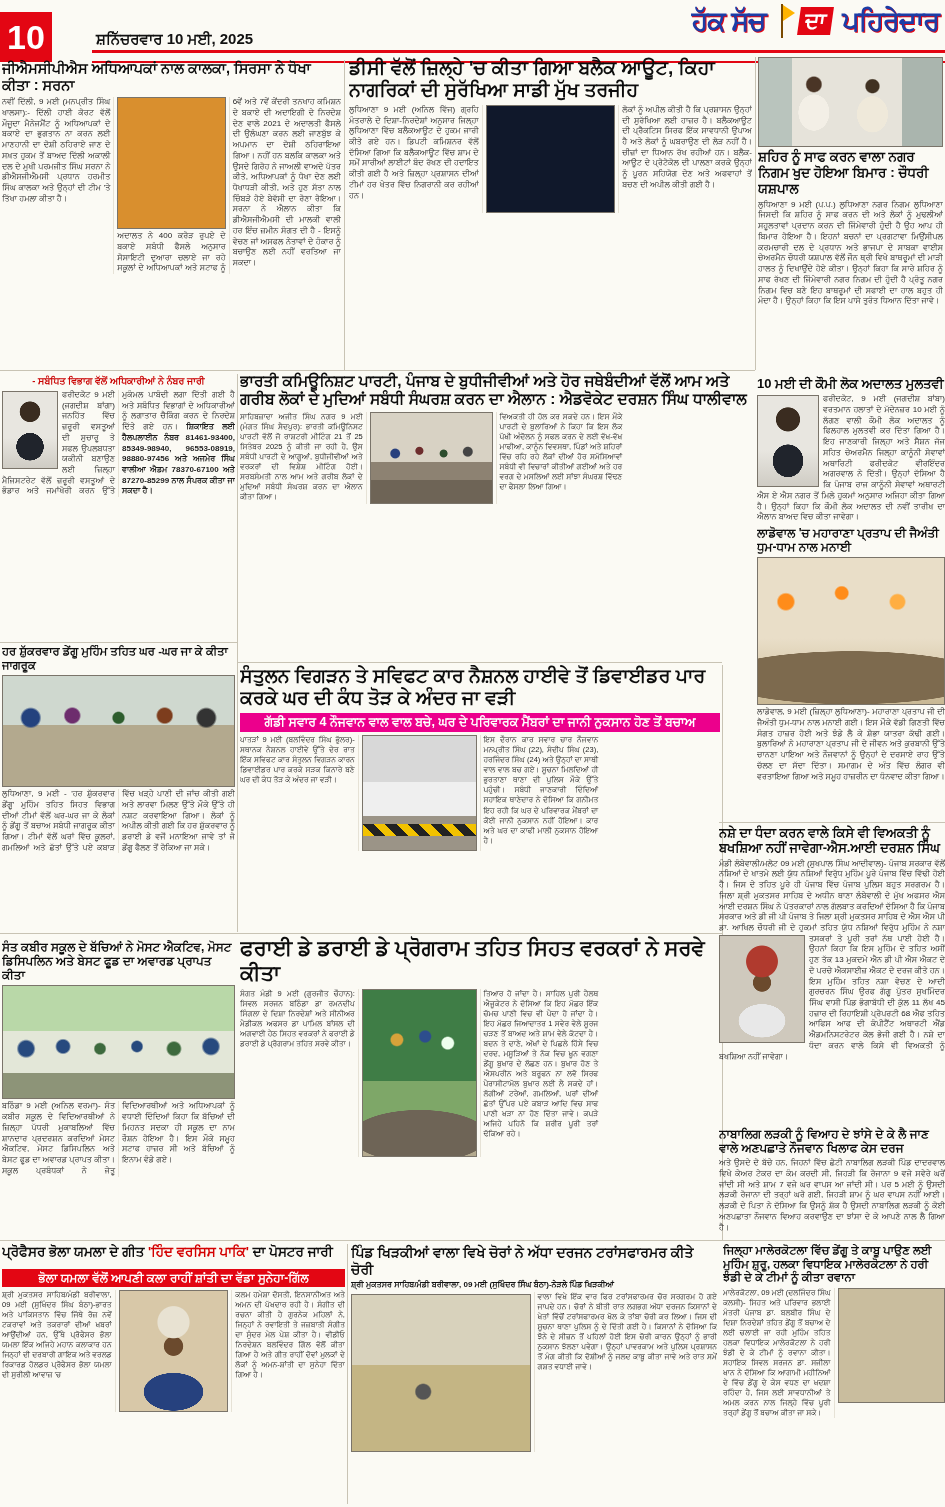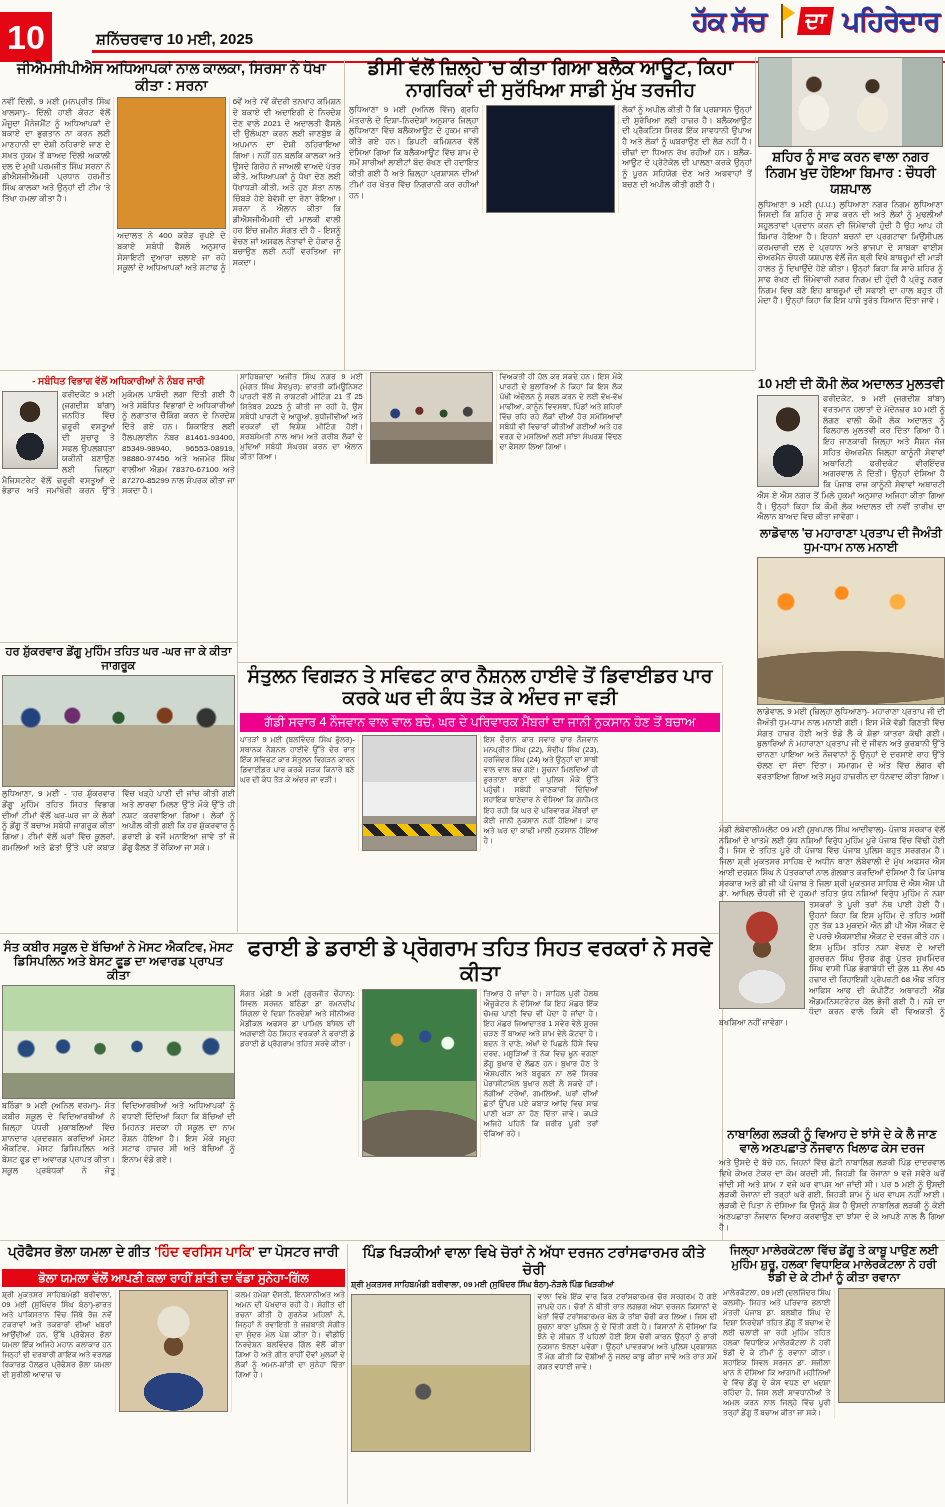"ਜੀਐਮਸੀਪੀਐਸ ਅਧਿਆਪਕਾਂ ਨਾਲ ਕਾਲਕਾ, ਸਿਰਸਾ" .hl { text-align: center -> left }
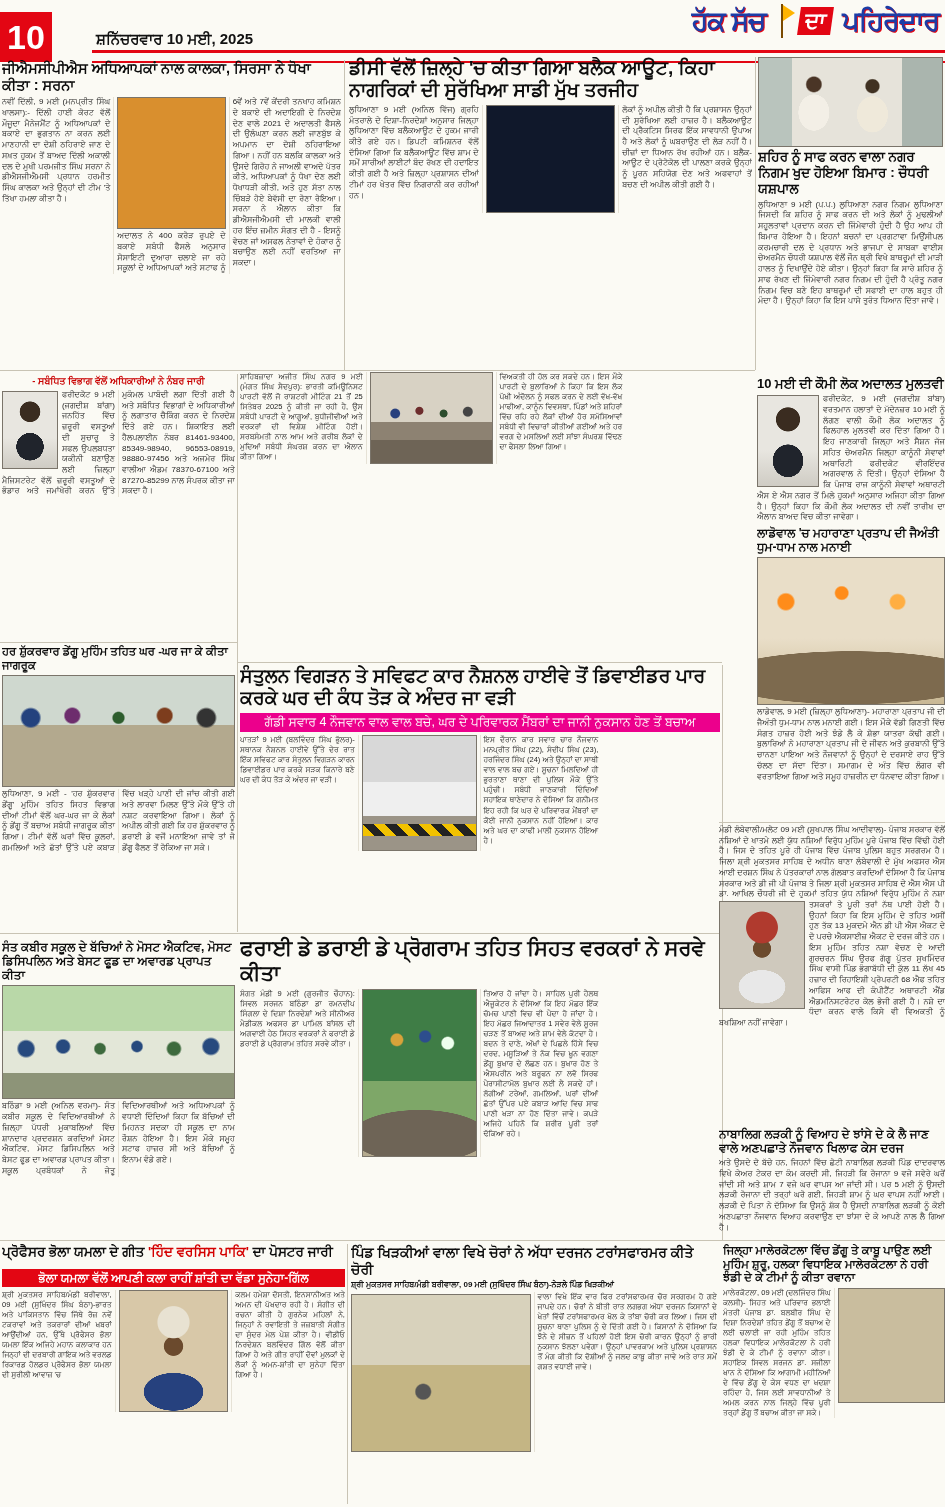"ਭਾਰਤੀ ਕਮਿਊਨਿਸ਼ਟ ਪਾਰਟੀ, ਪੰਜਾਬ ਦੇ" div.hl { html: none -> <div>ਭਾਰਤੀ ਕਮਿਊਨਿਸ਼ਟ ਪਾਰਟੀ, ਪੰਜਾਬ ਦੇ ਬੁਧੀਜੀਵੀਆਂ ਅਤੇ ਹੋਰ ਜਥੇਬੰਦੀਆਂ ਵੱਲੋਂ ਆਮ ਅਤੇ ਗਰੀਬ ਲੋਕਾਂ ਦੇ ਮੁਦਿਆਂ ਸਬੰਧੀ ਸੰਘਰਸ਼ ਕਰਨ ਦਾ ਐਲਾਨ : ਐਡਵੋਕੇਟ ਦਰਸ਼ਨ ਸਿੰਘ ਧਾਲੀਵਾਲ</div> }
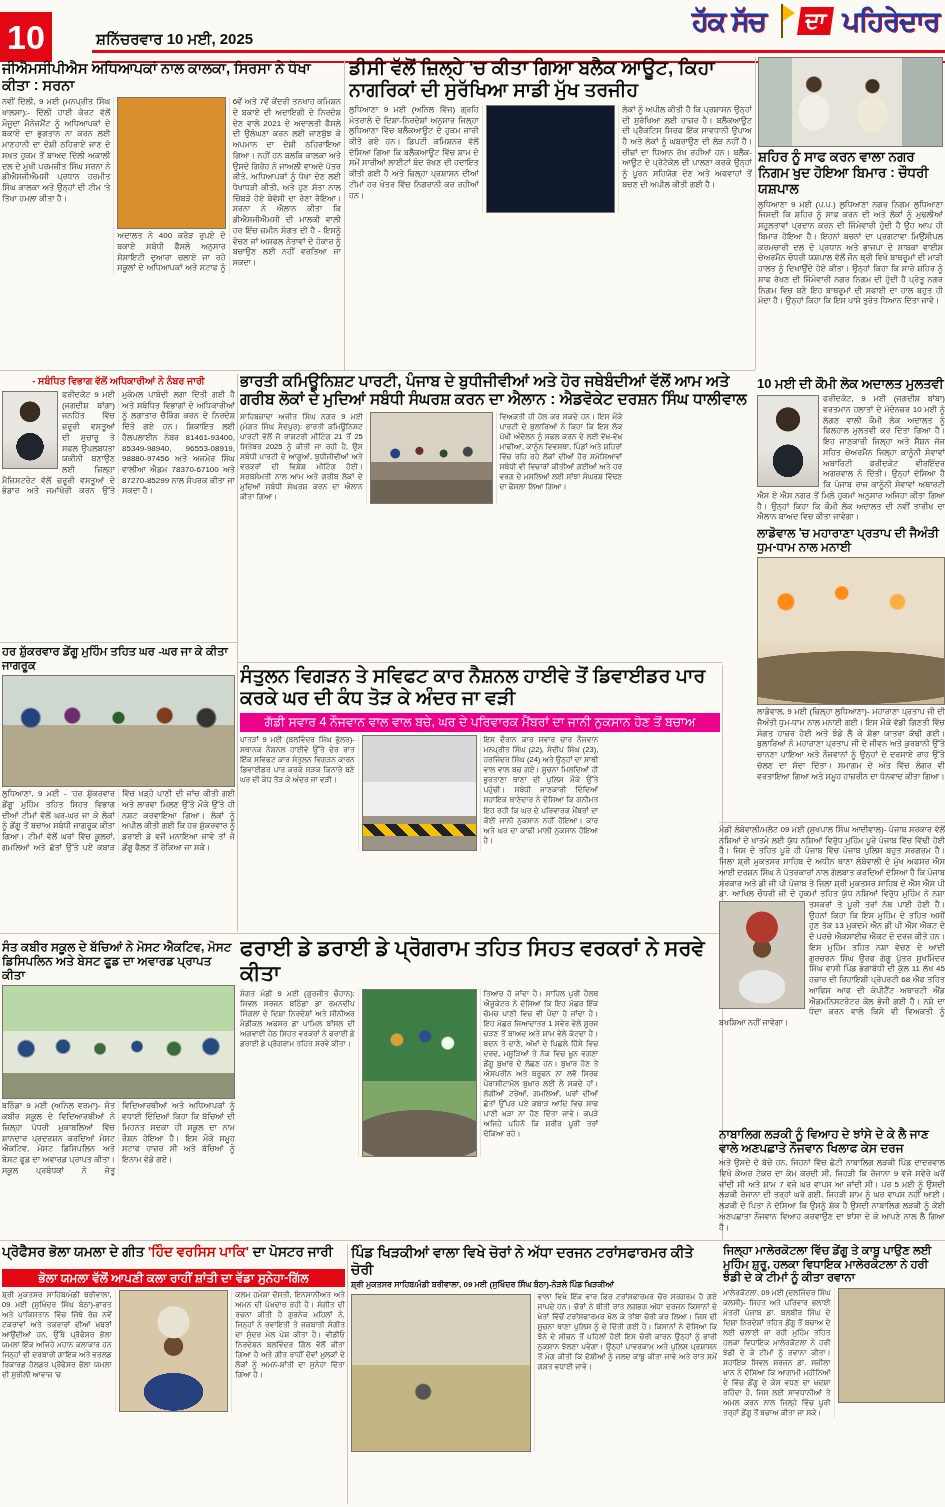"ਸ਼ਿਕਾਇਤ ਲਈ ਹੈਲਪਲਾਈਨ ਨੰਬਰ 81461-93400," span { font-weight: 400 -> 700 }
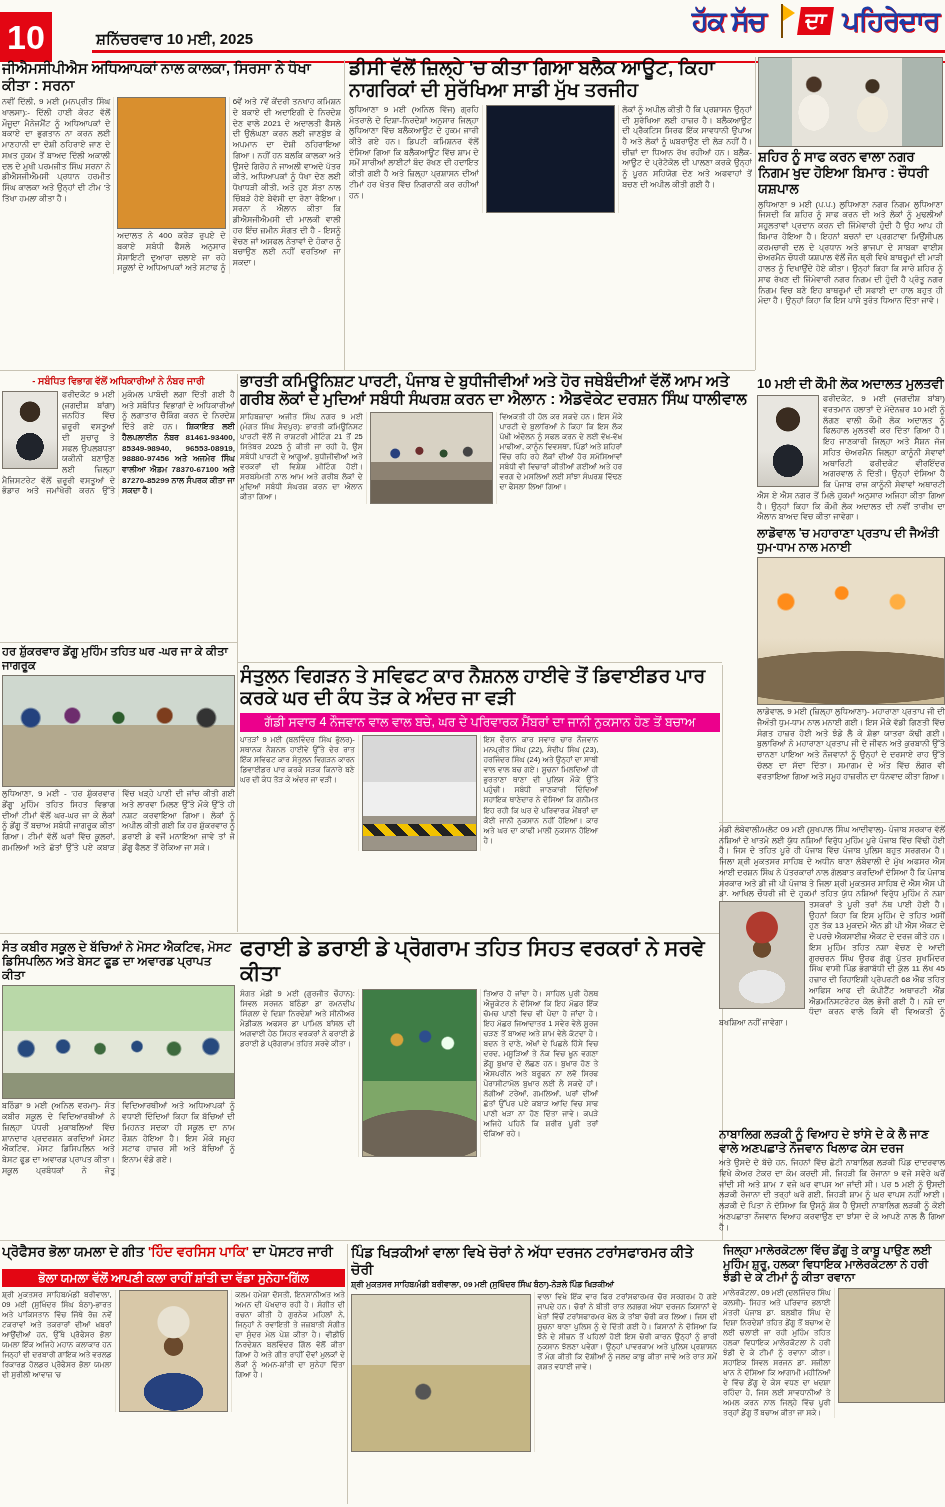"ਗੱਡੀ ਸਵਾਰ 4 ਨੌਜਵਾਨ ਵਾਲ" .barmag { font-weight: 400 -> 700 }
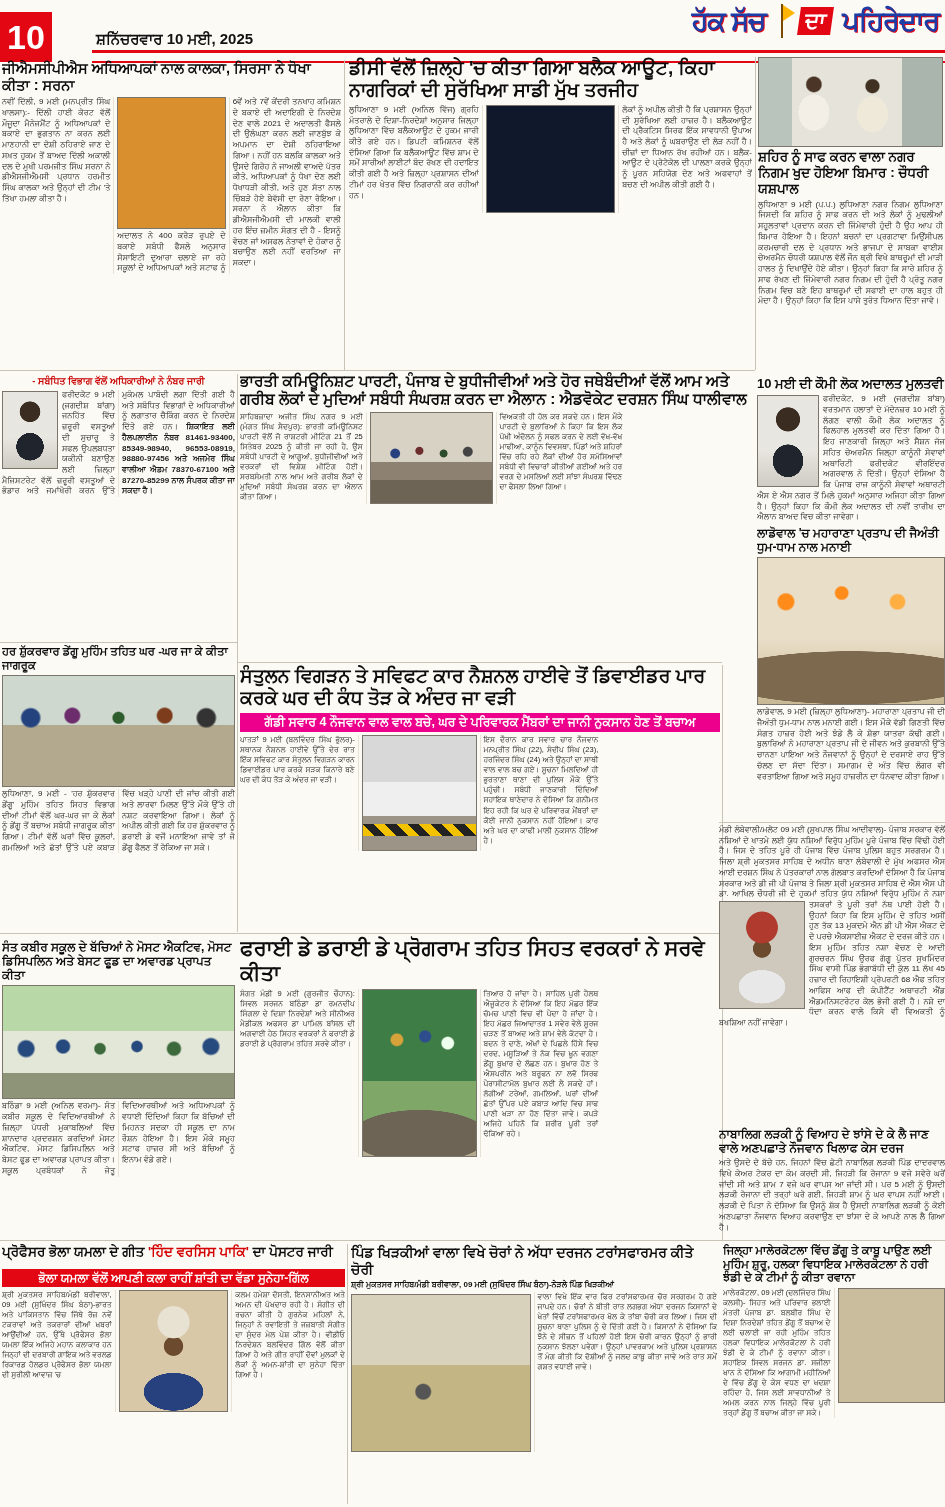"ਨਸ਼ੇ ਦਾ ਧੰਦਾ ਕਰਨ ਵਾਲੇ" div.hl { html: none -> <div>ਨਸ਼ੇ ਦਾ ਧੰਦਾ ਕਰਨ ਵਾਲੇ ਕਿਸੇ ਵੀ ਵਿਅਕਤੀ ਨੂੰ ਬਖਸ਼ਿਆ ਨਹੀਂ ਜਾਵੇਗਾ-ਐਸ.ਆਈ ਦਰਸ਼ਨ ਸਿੰਘ</div> }
